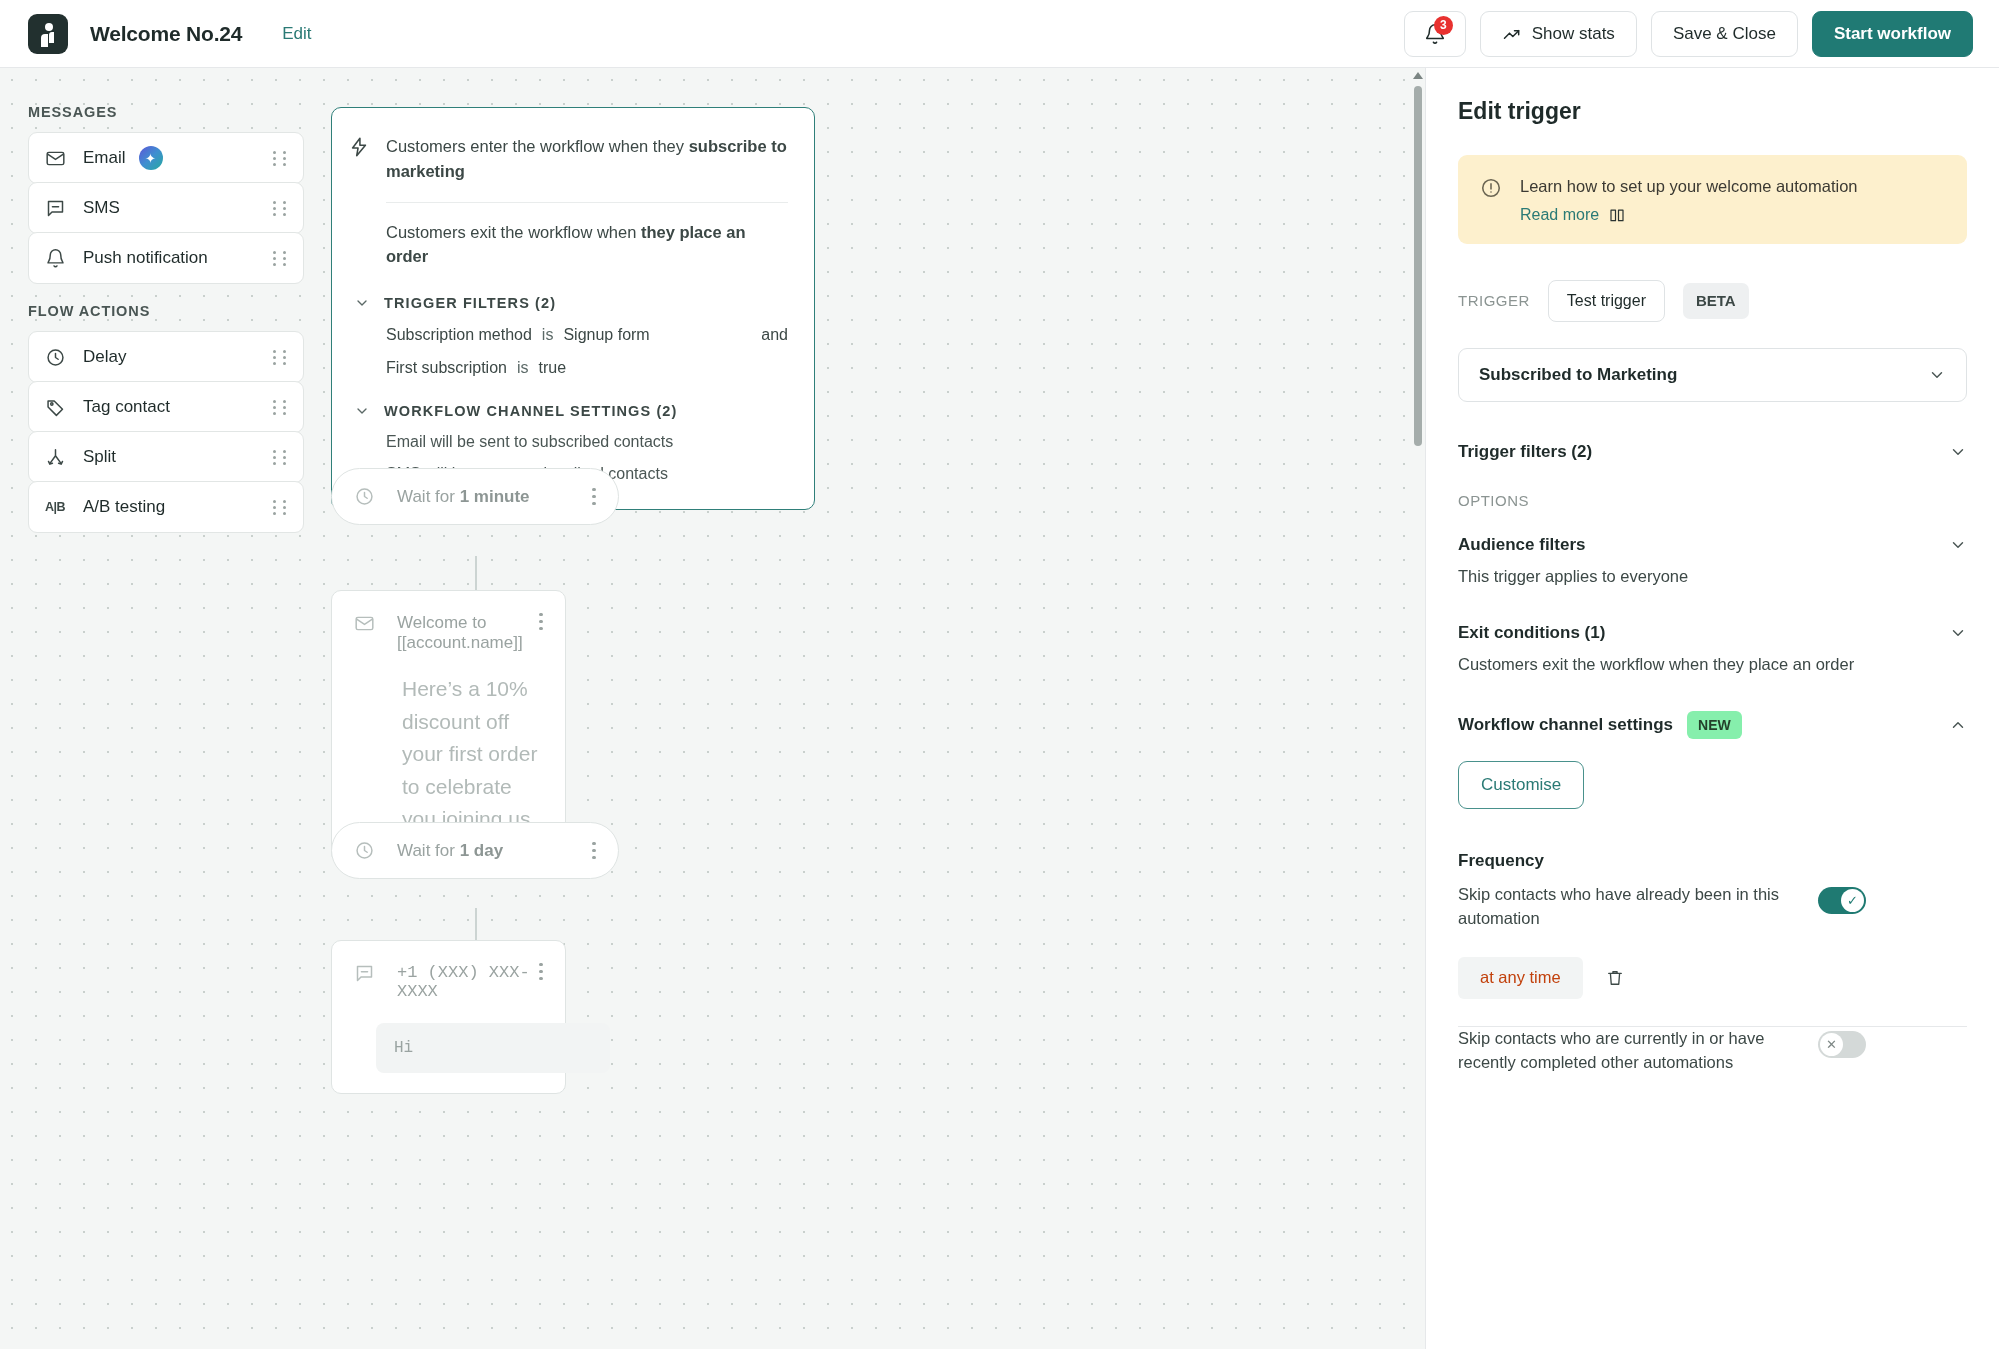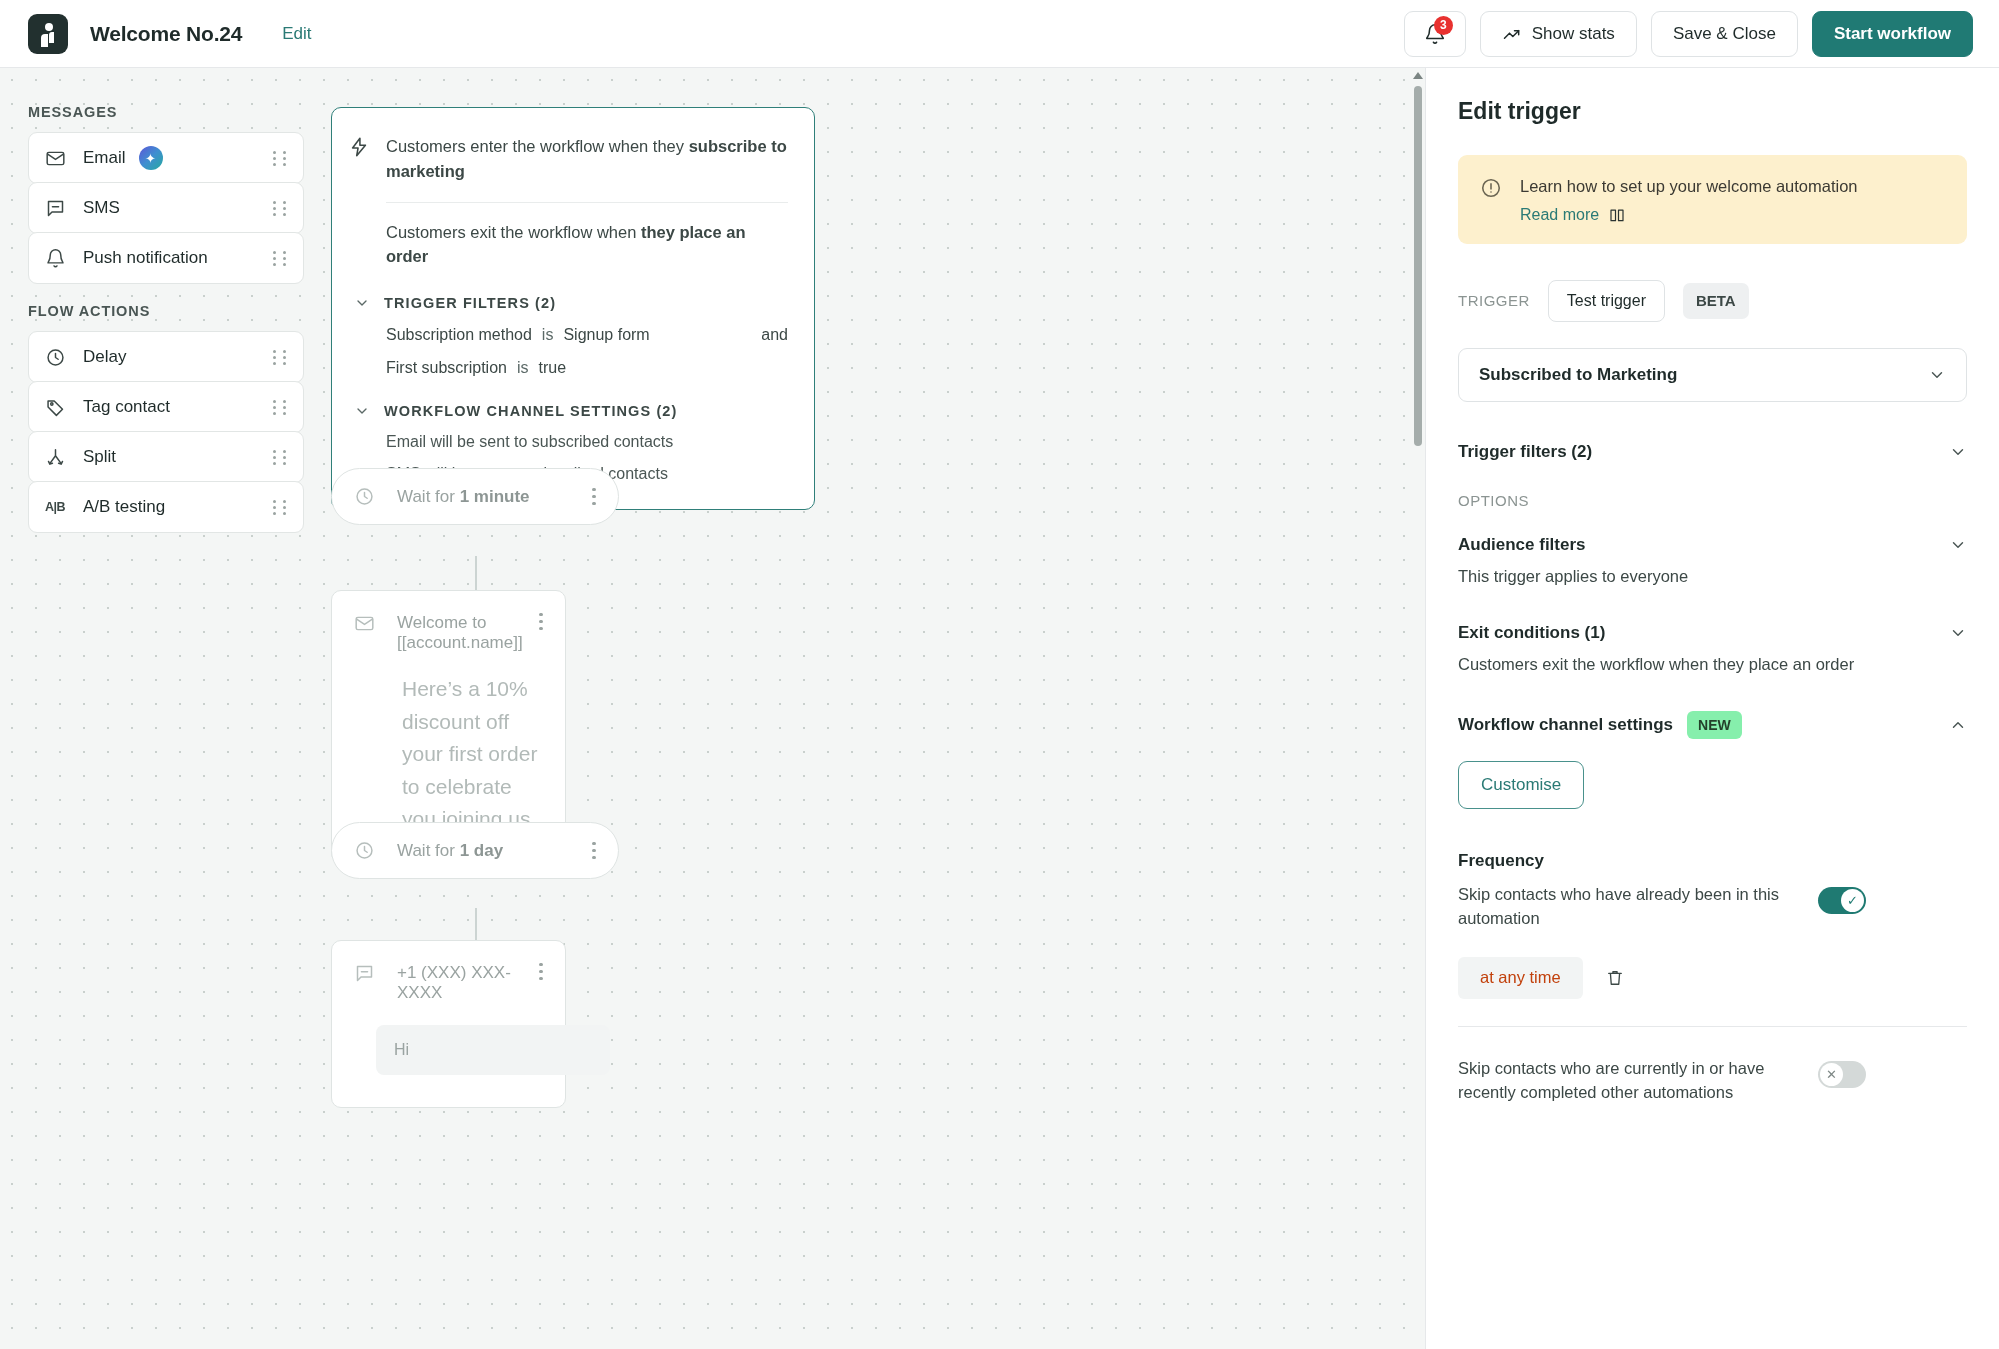"+1 (XXX) XXX-XXXX" div.node { font-family: none -> Liberation Mono, monospace; padding-bottom: 32px -> 20px }
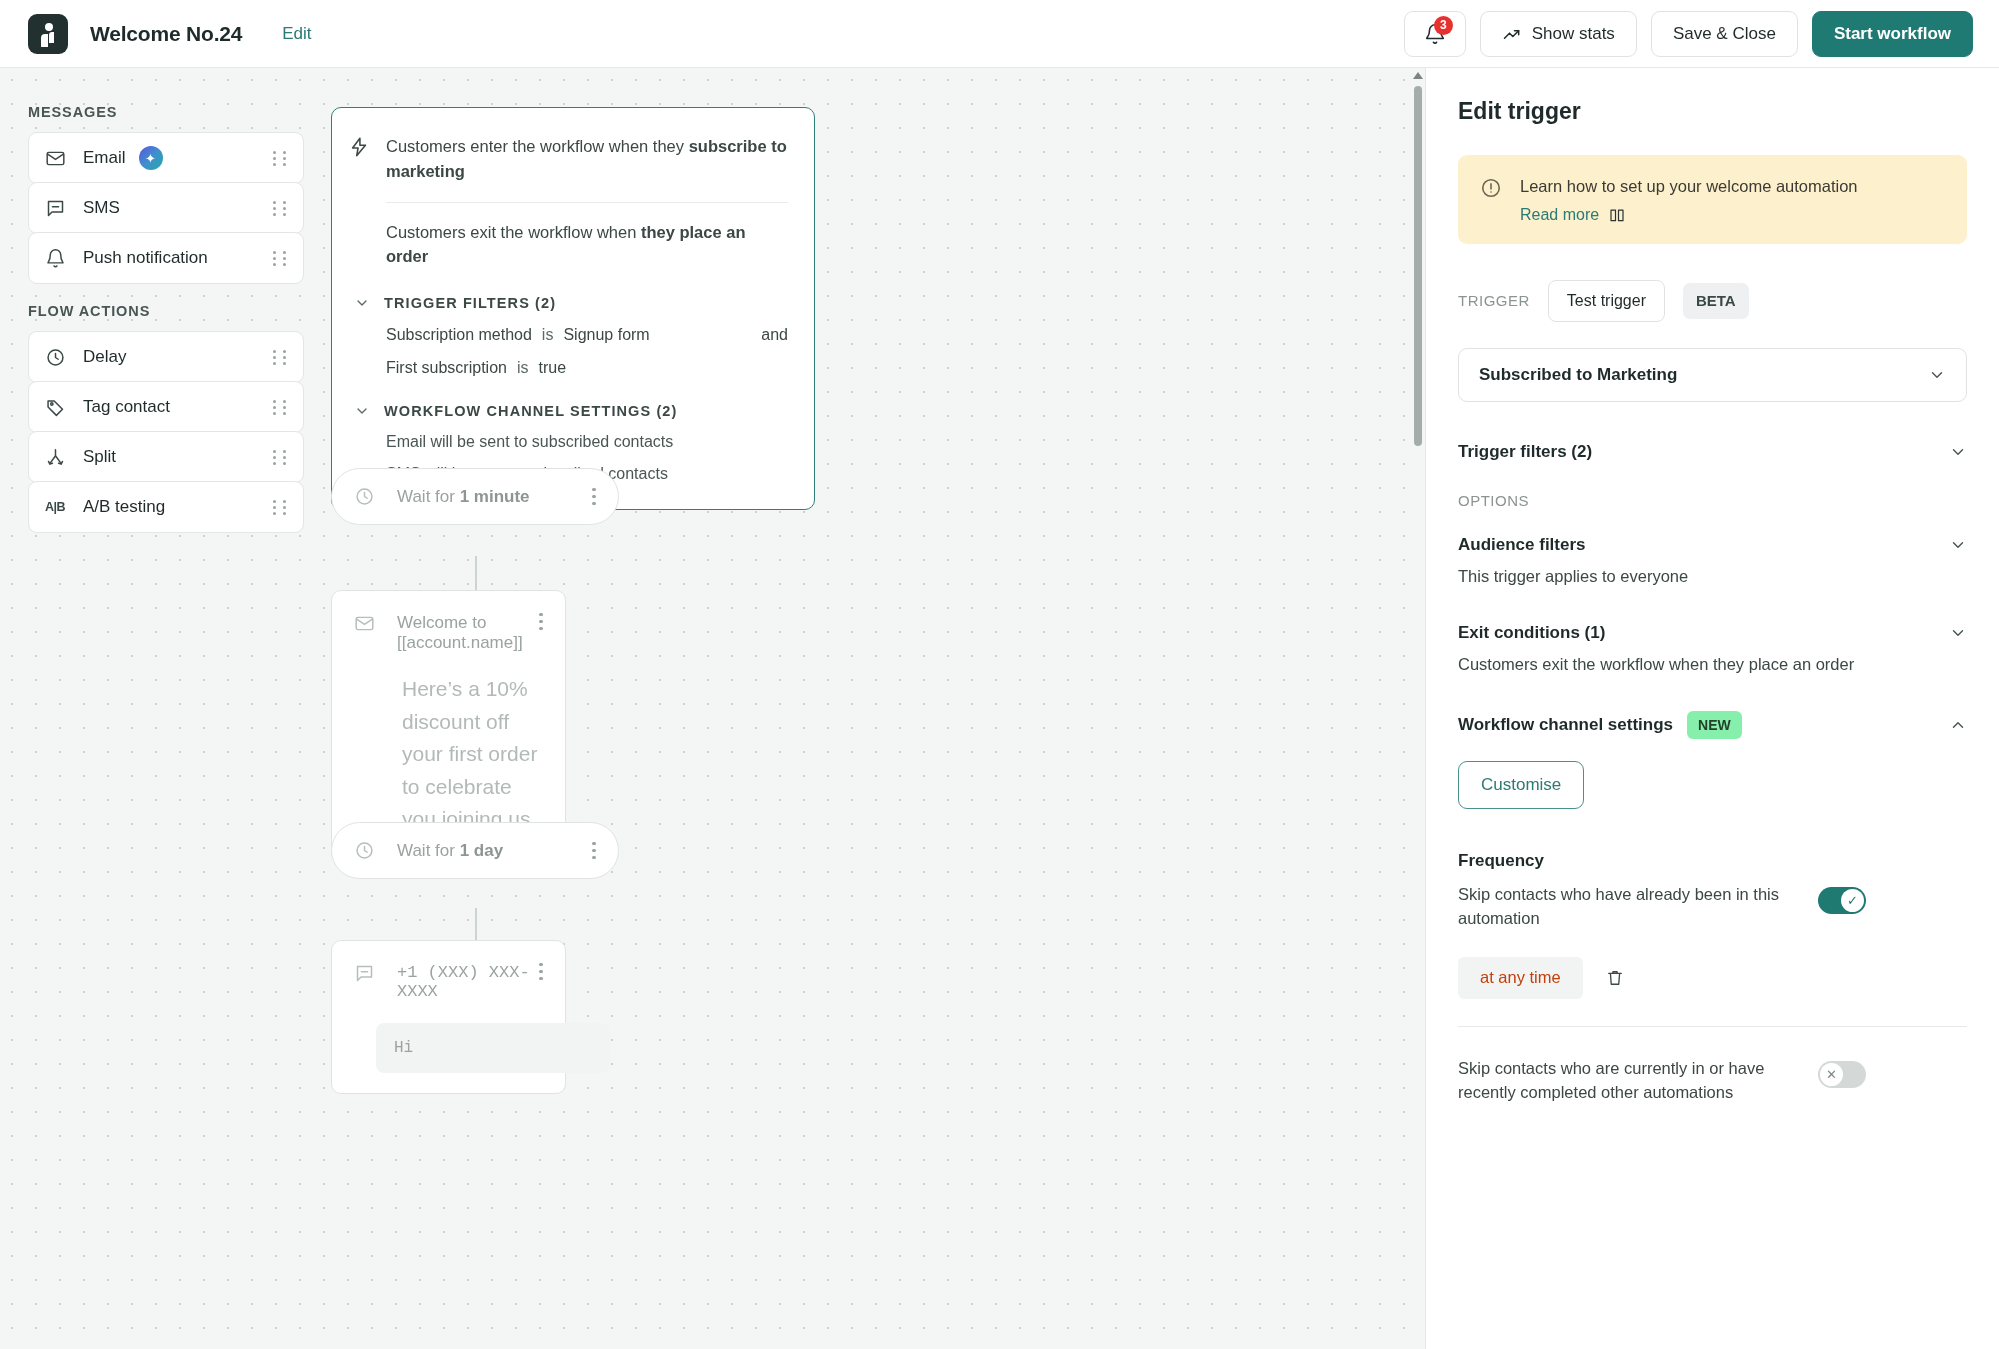"Skip contacts who are currently" .last-row { margin-top: 30px -> none }
